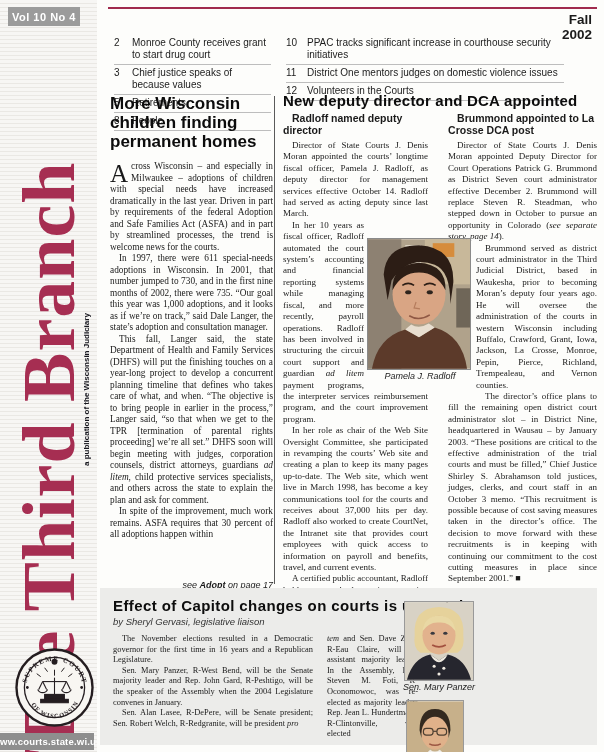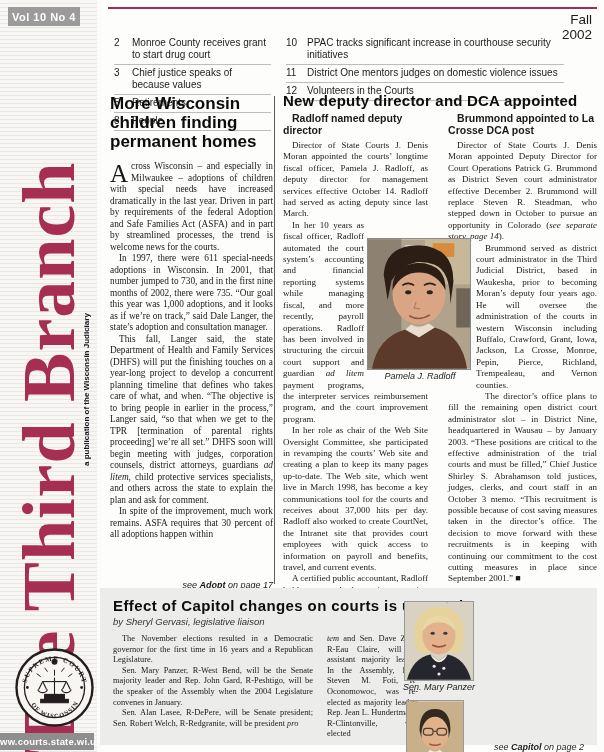"Fall" .issue { font-weight: normal -> bold }
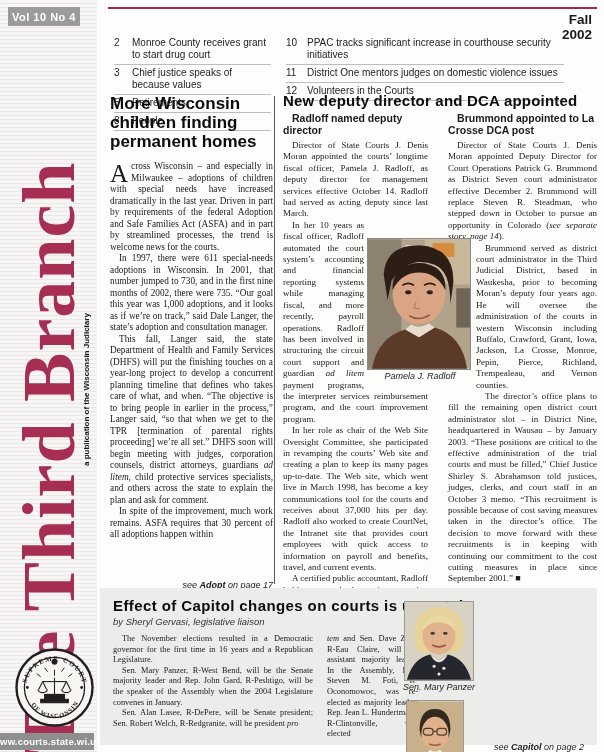"see Capitol on page 2" p.jump { html: <p><span>see </span><b>Capitol</b><span> on page 2</span></p> -> none }
